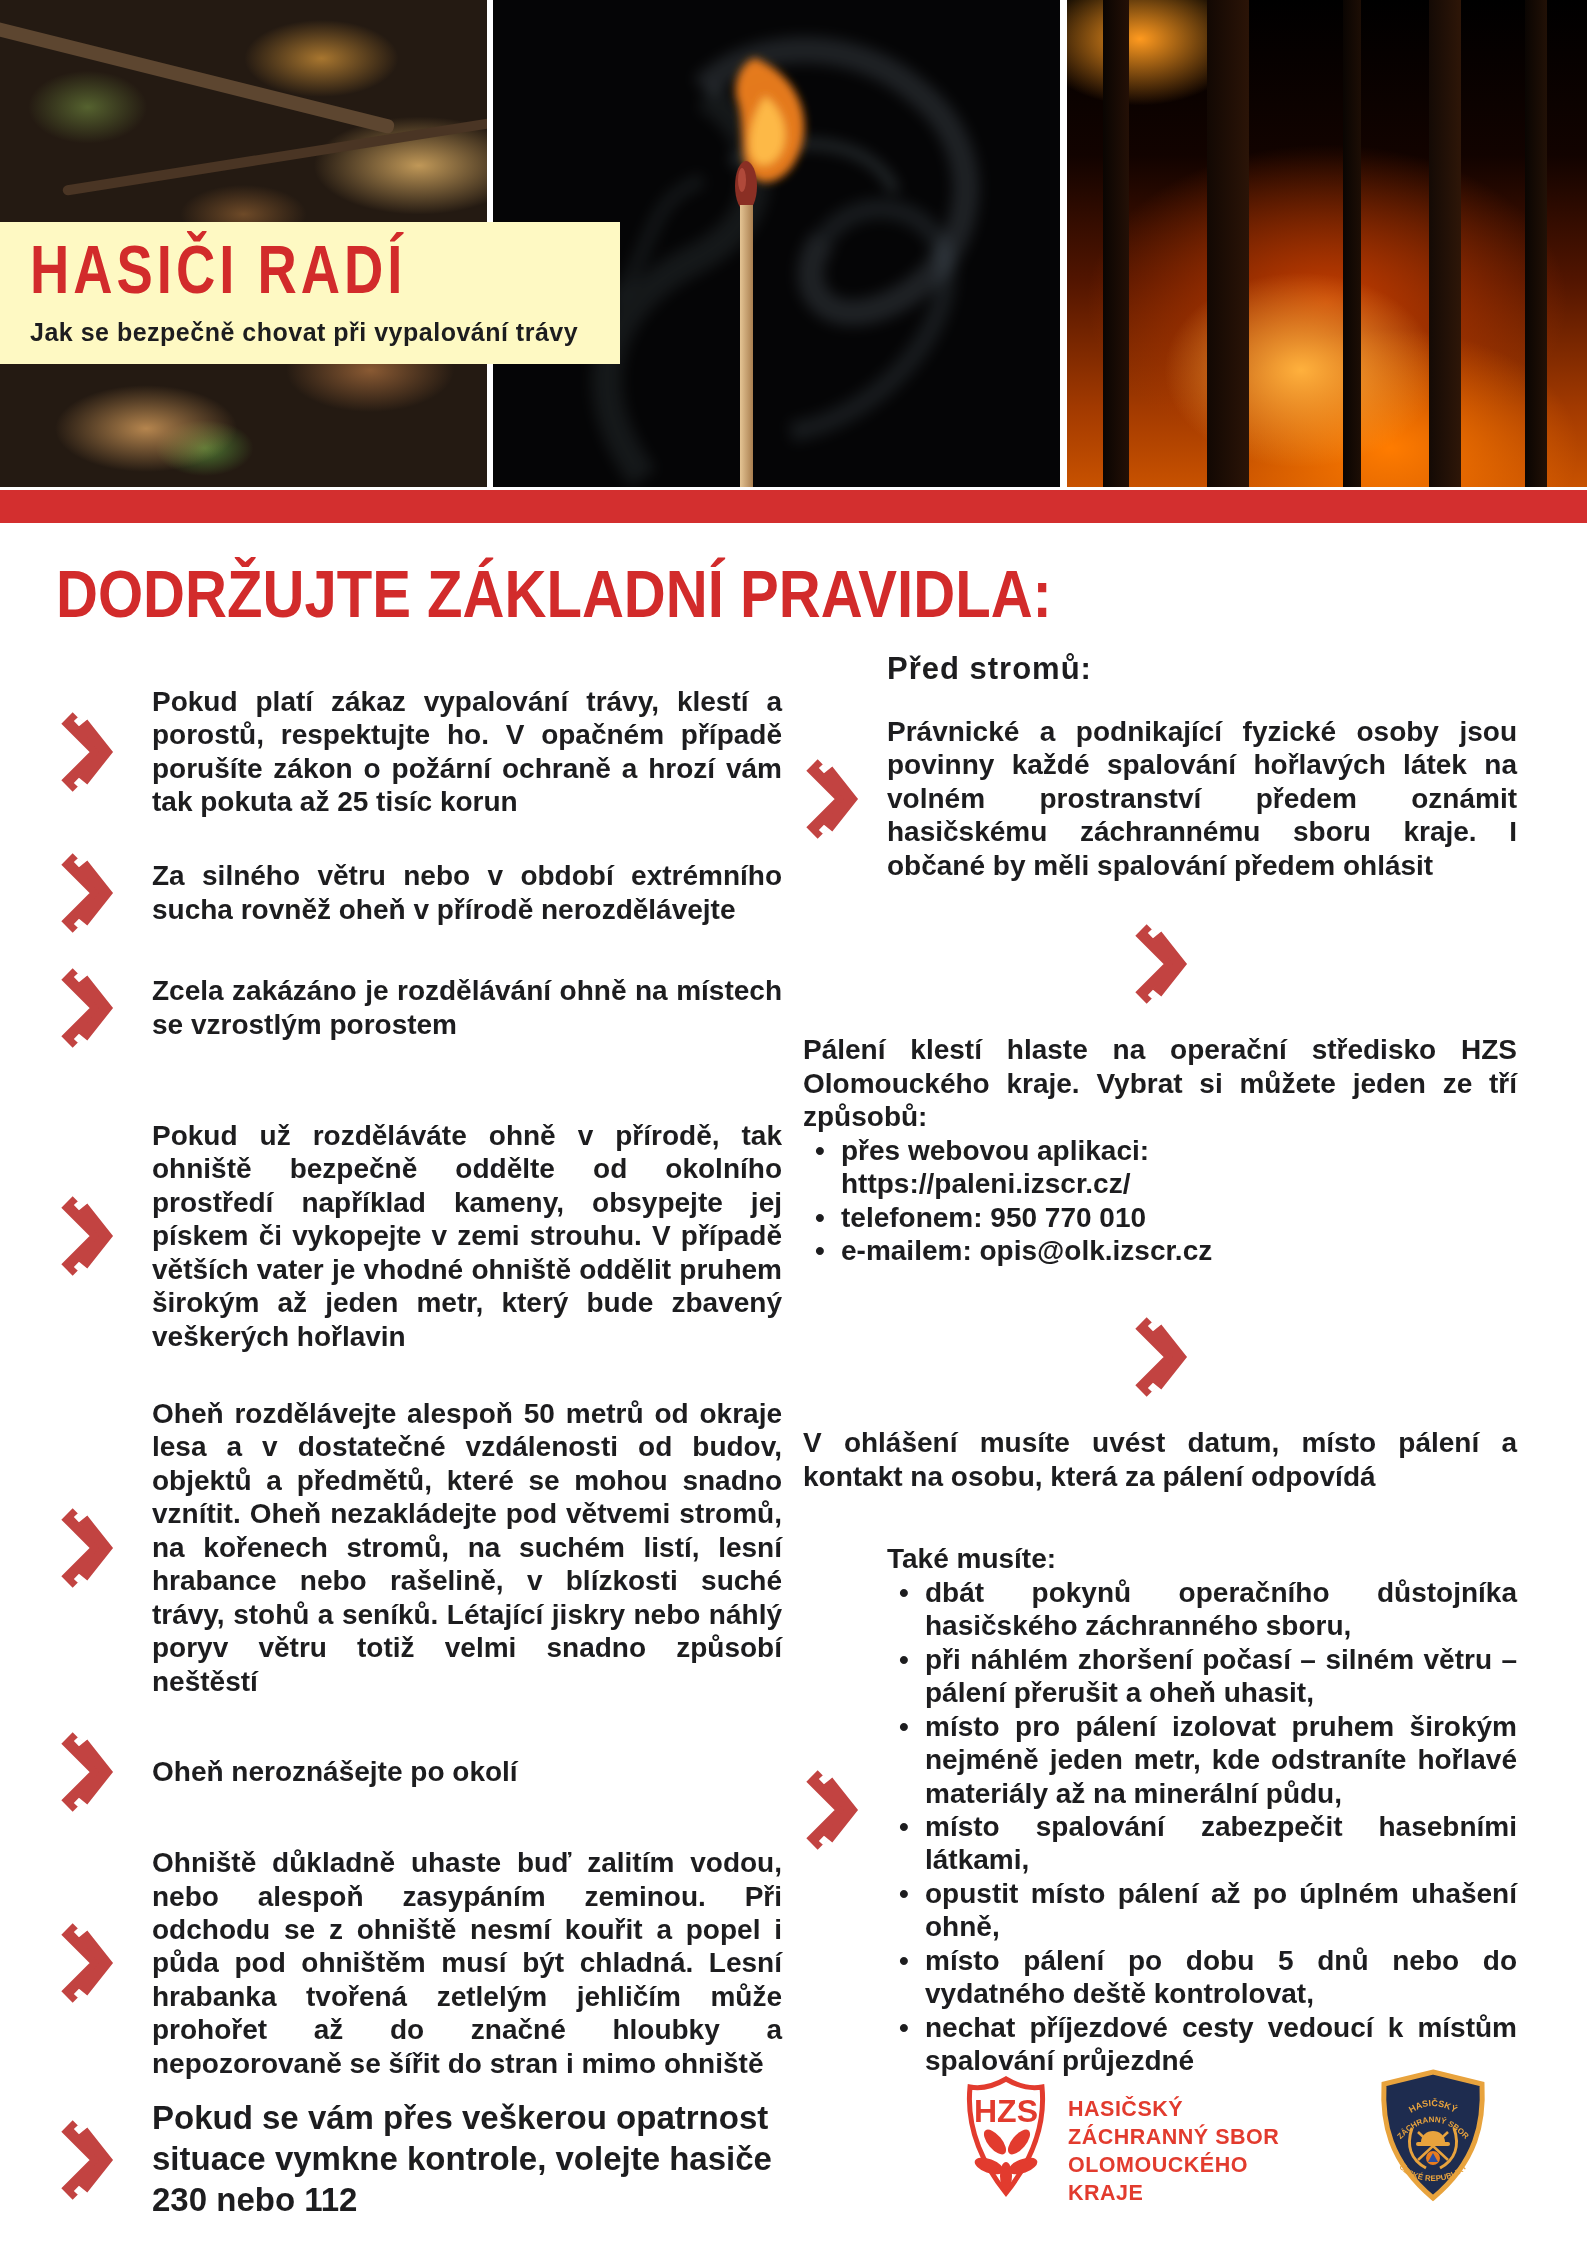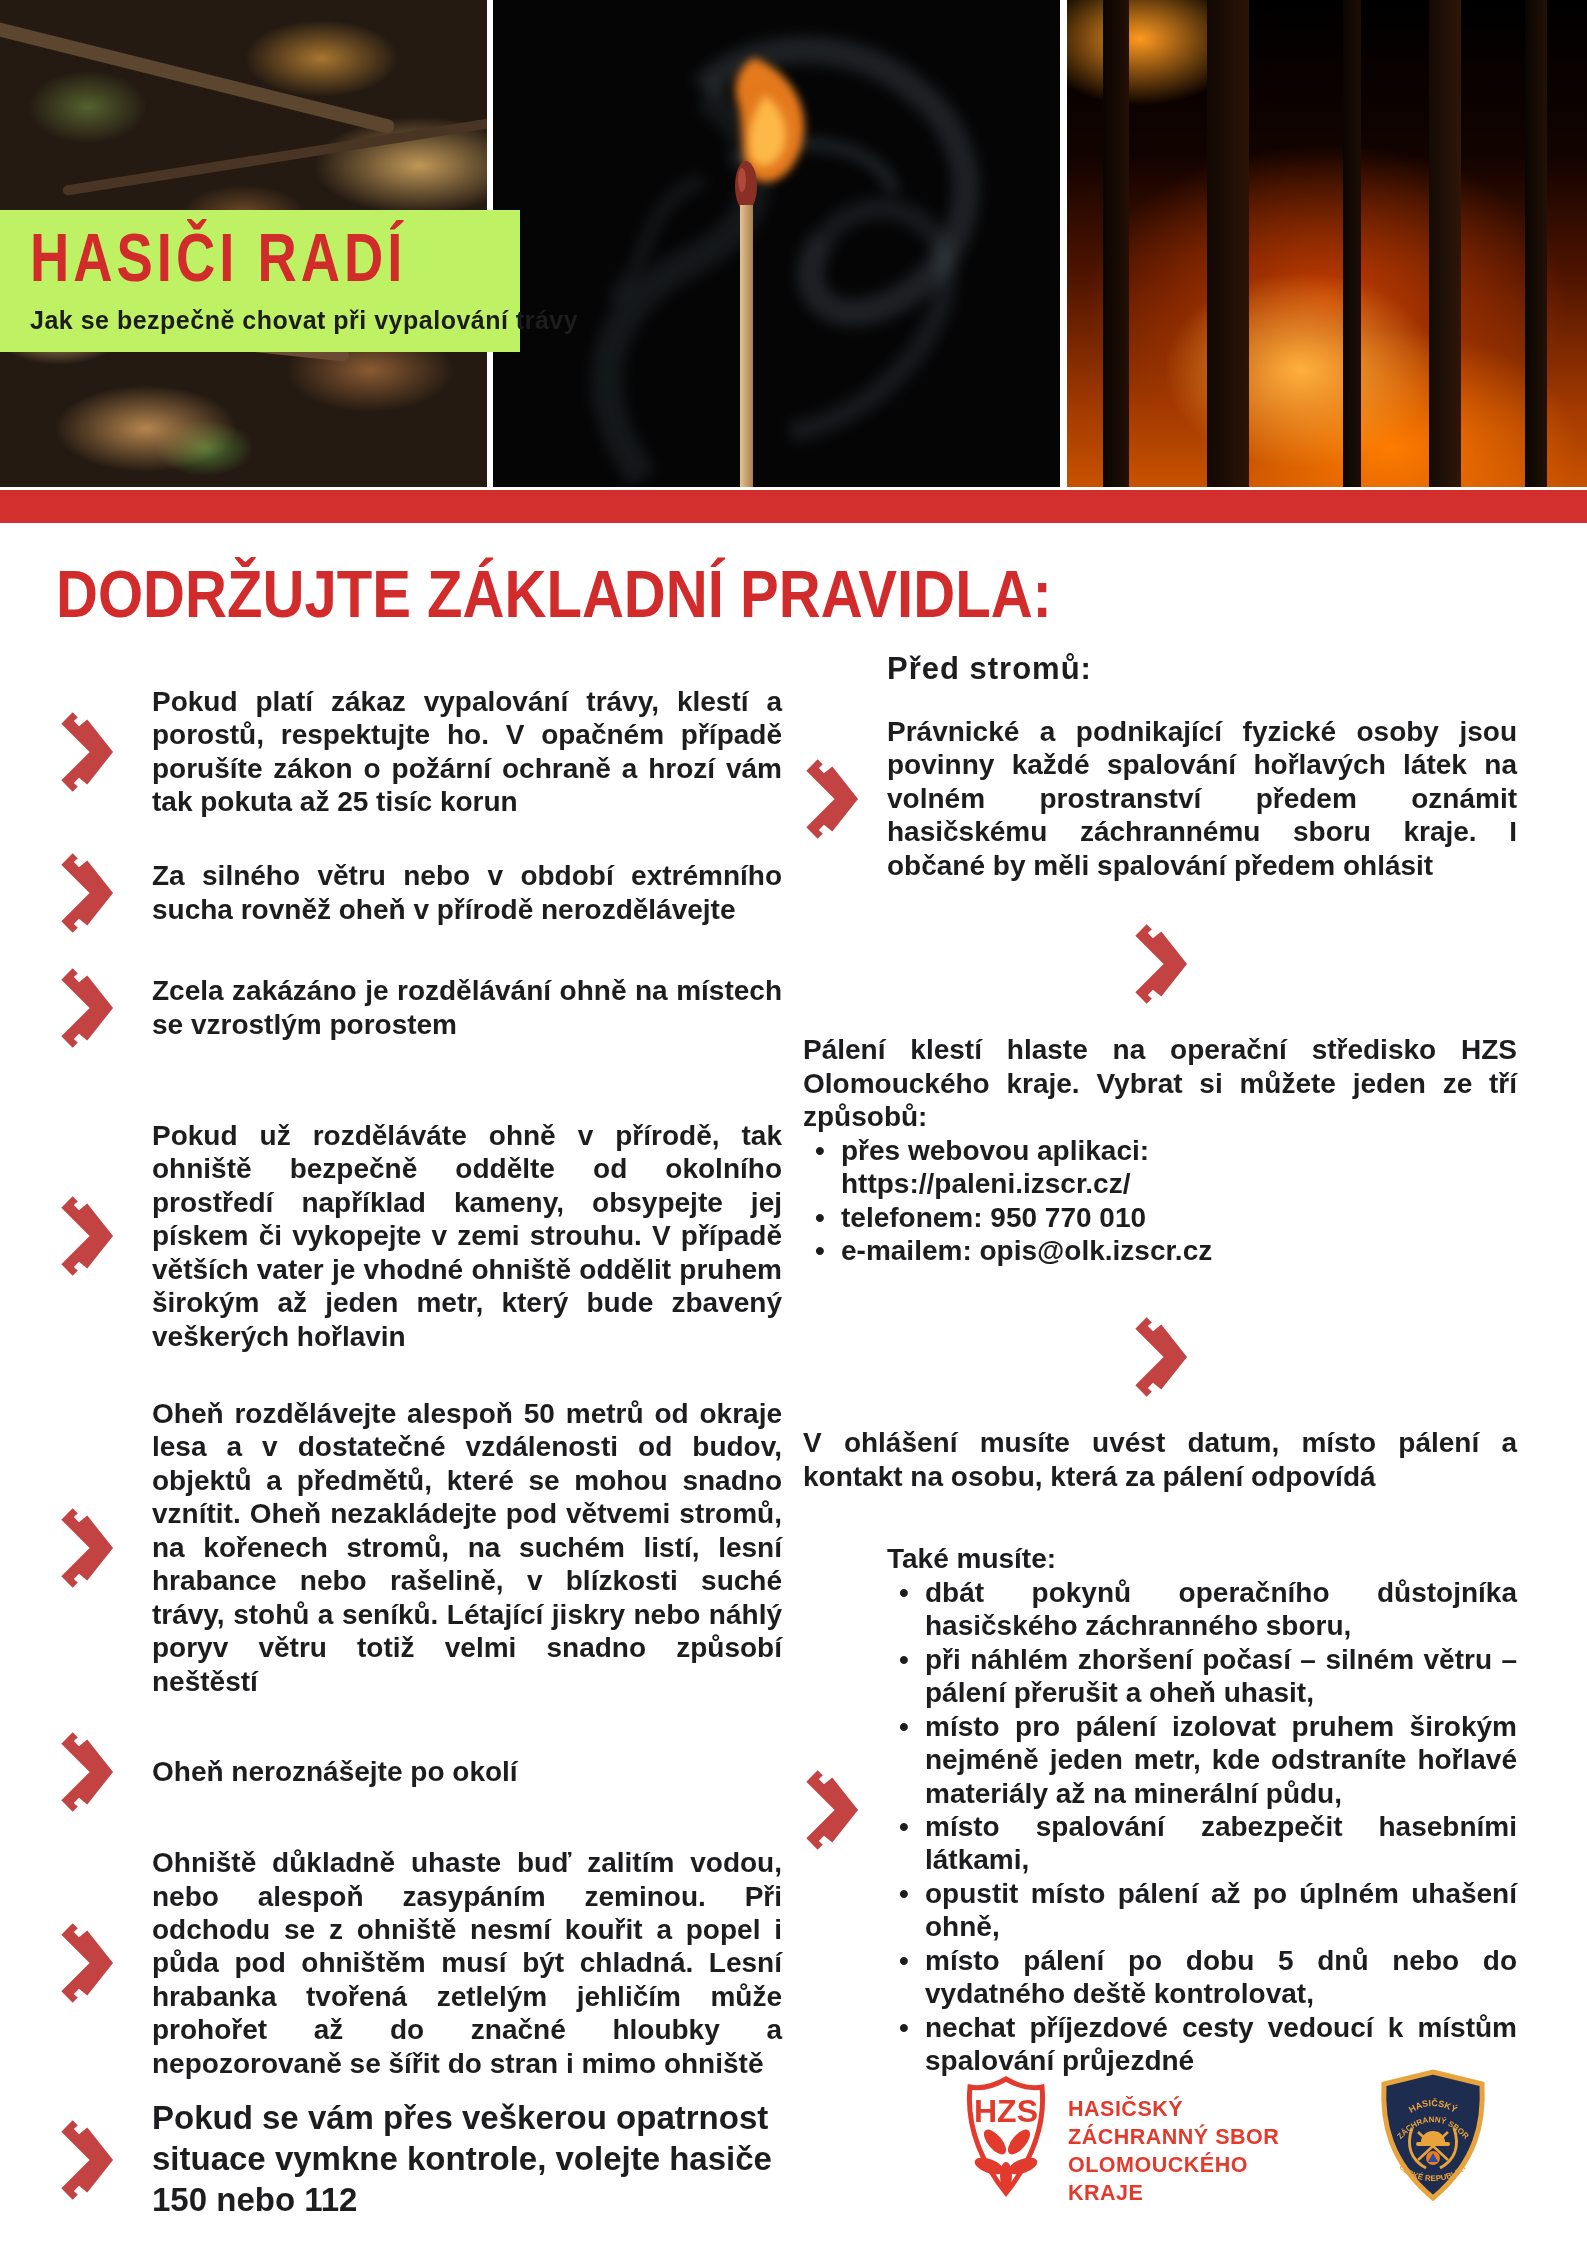"HASIČI RADÍ" .title-banner { background: #bef264 -> #fef9c3; top: 210px -> 222px; width: 520px -> 620px }
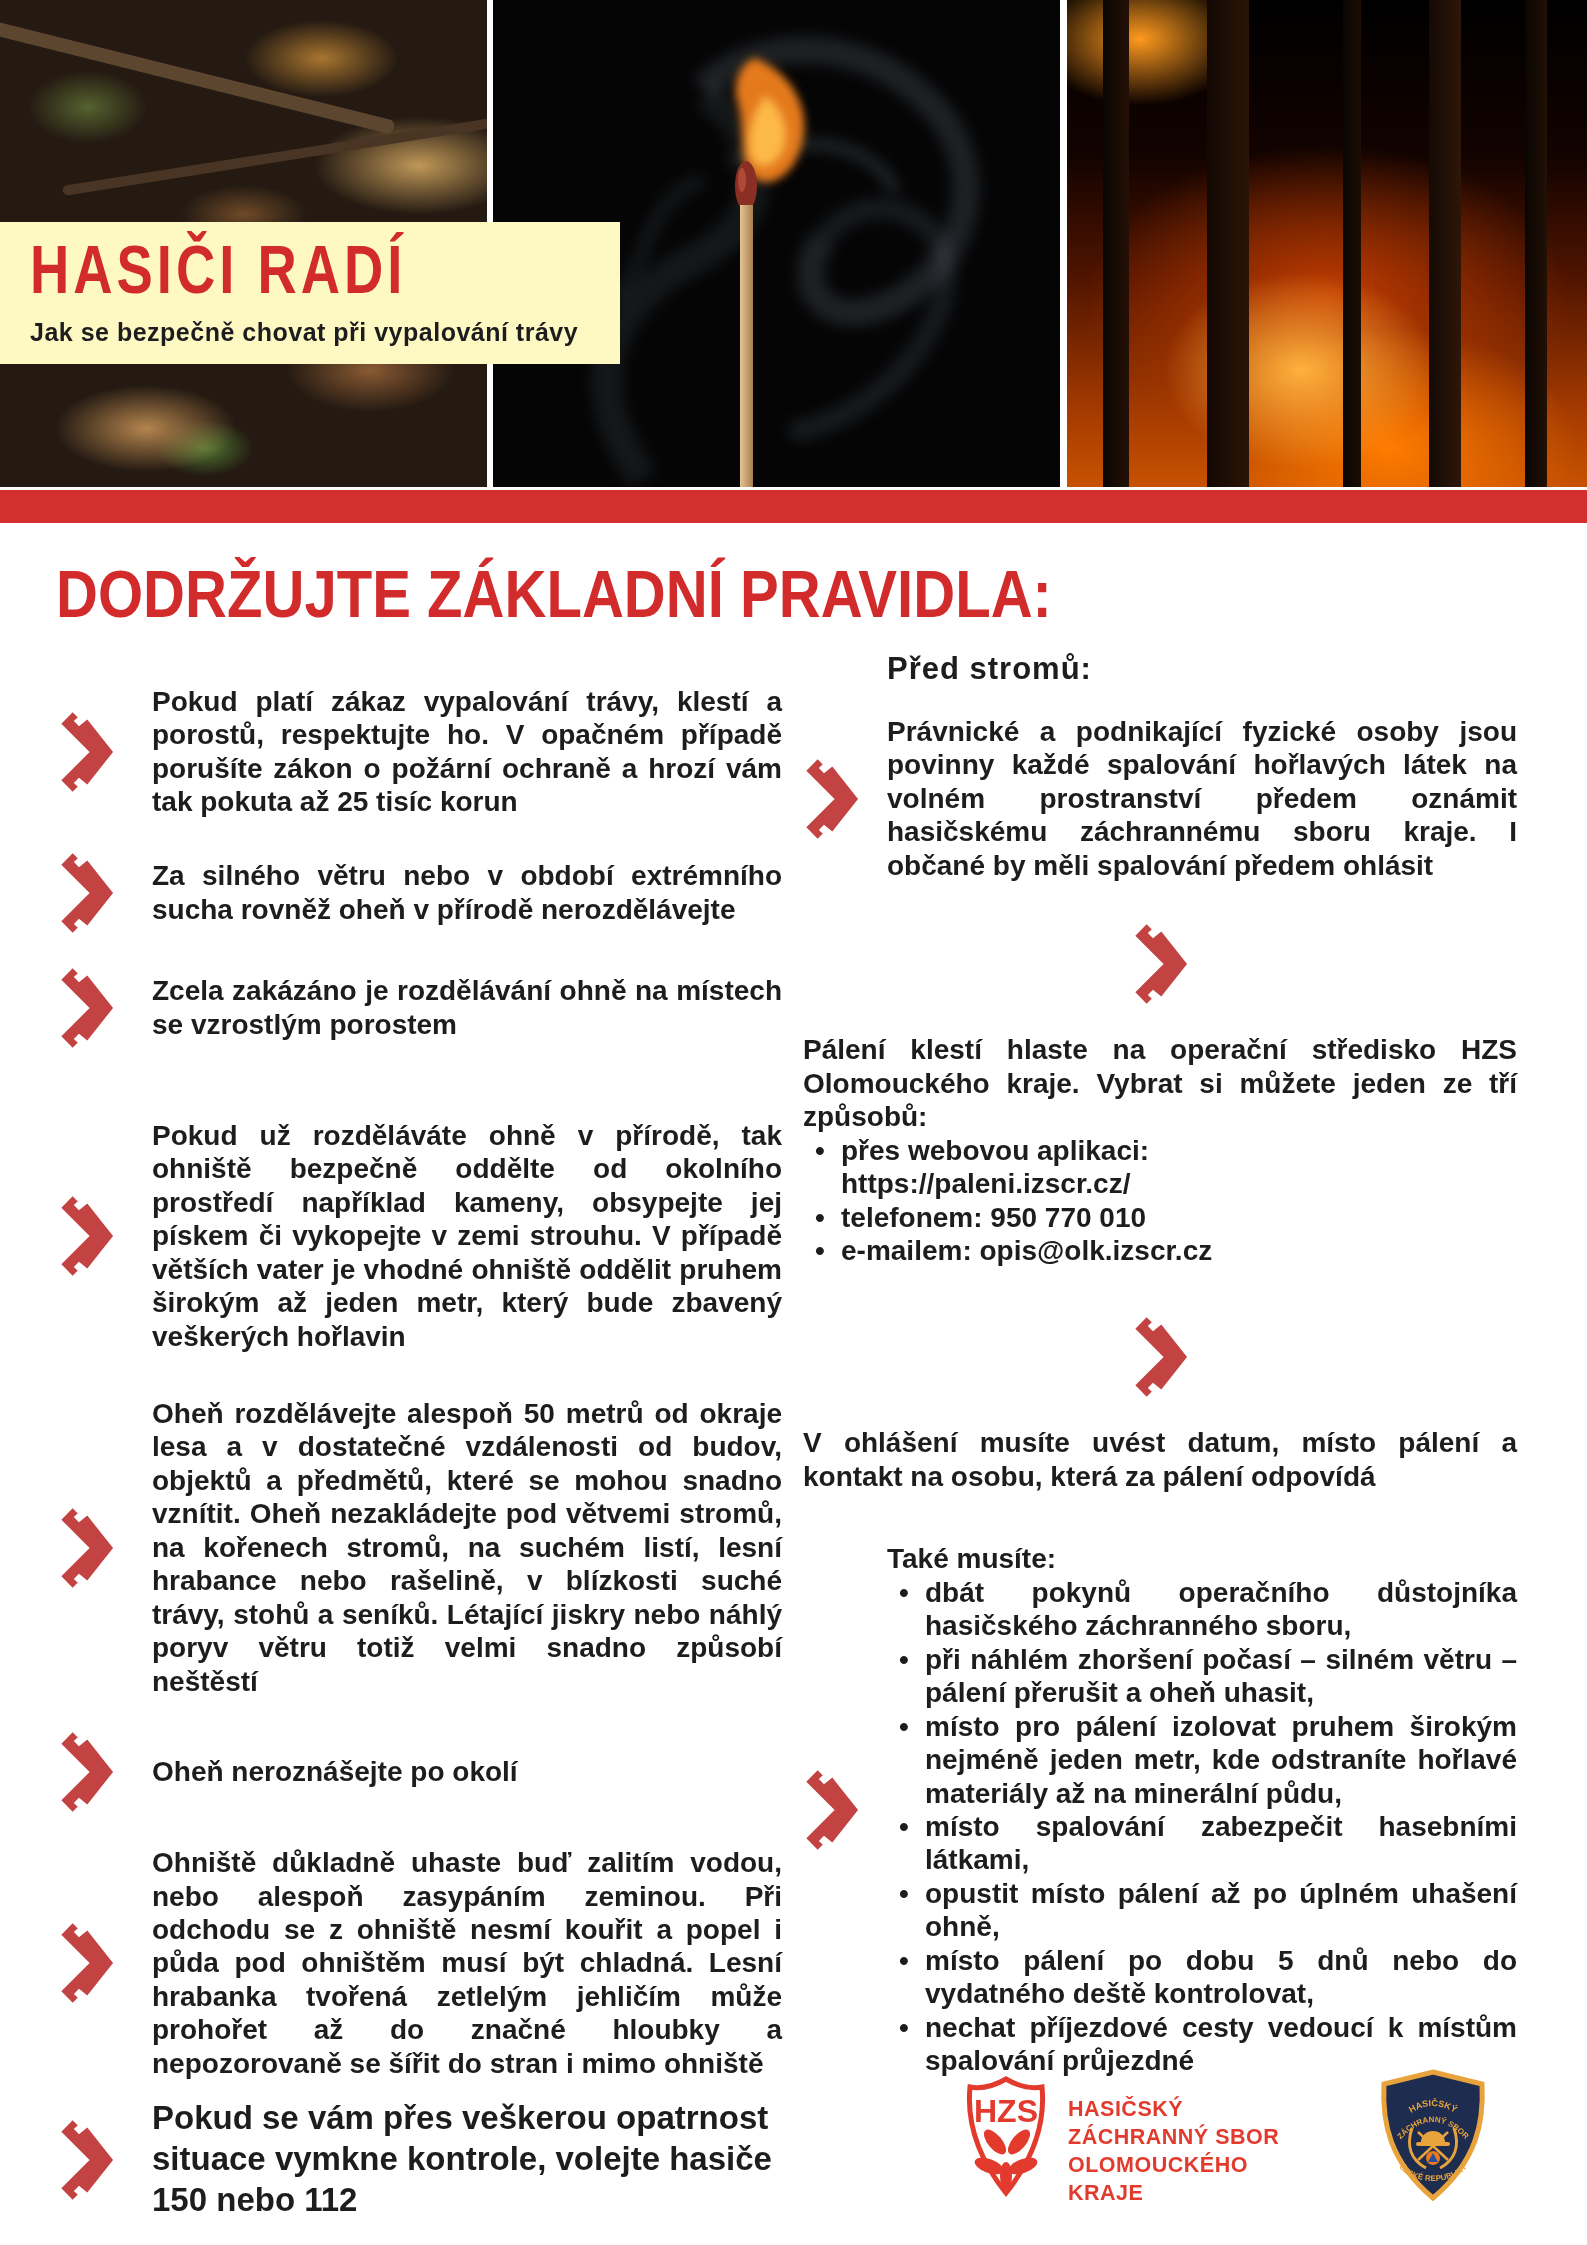"Pokud se vám přes veškerou" p { text: 150 -> 230 }
